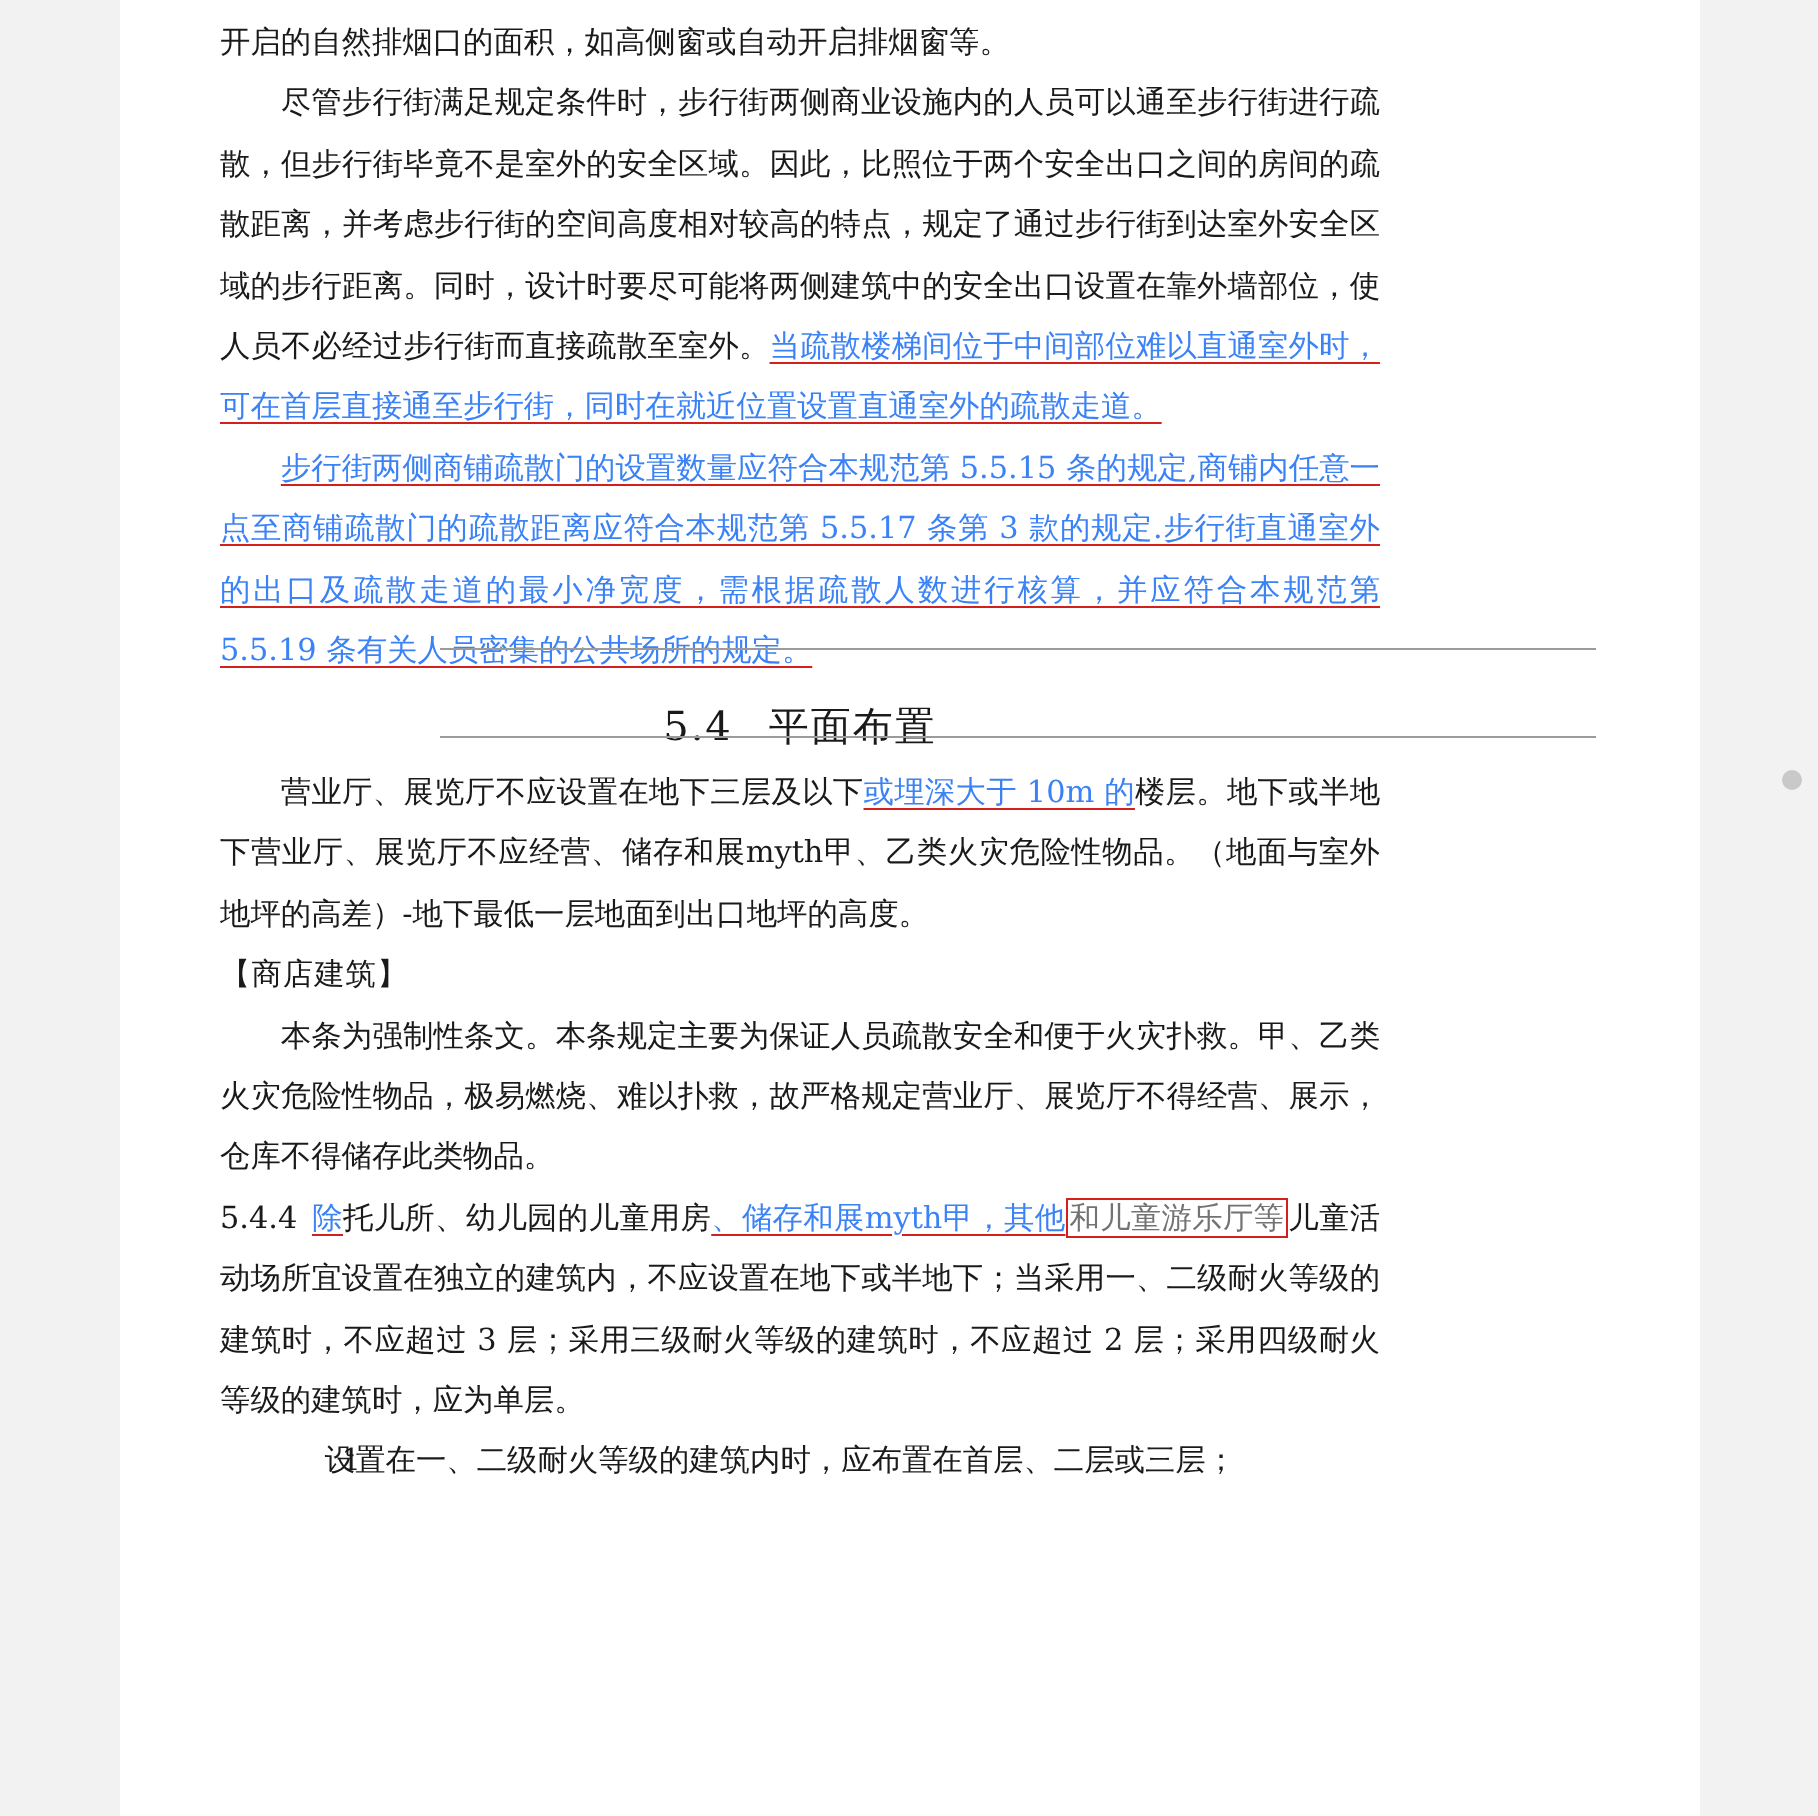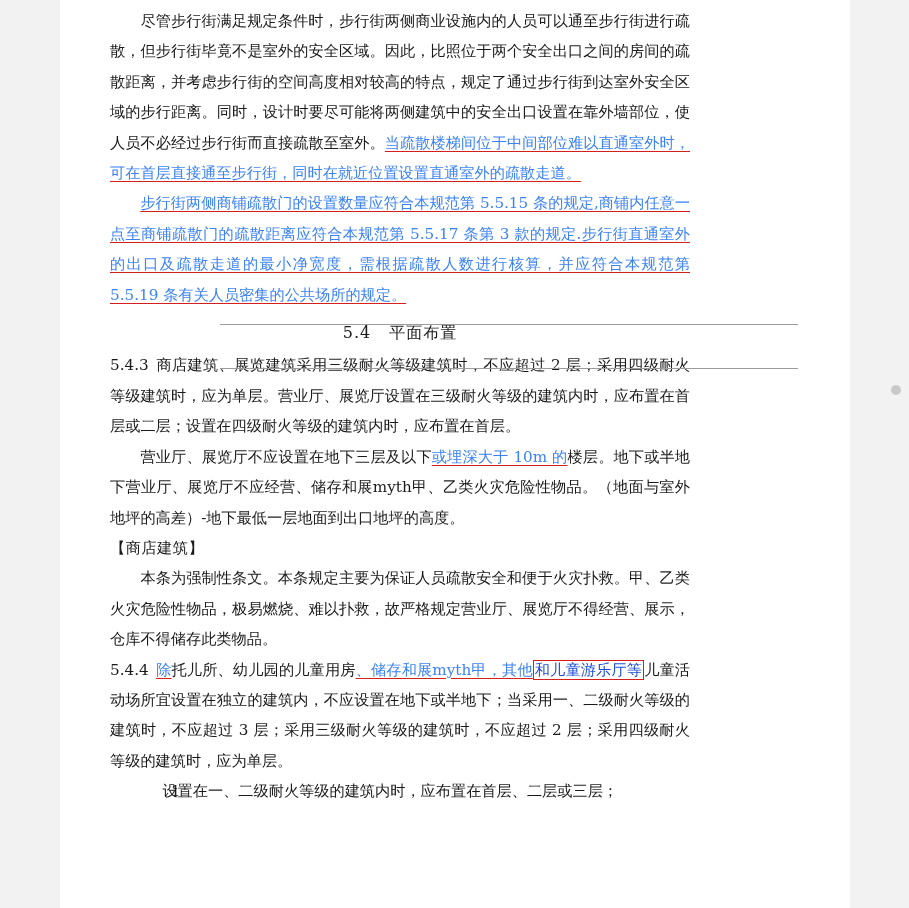"开启的自然排烟口的面积，如高侧窗或自动开启排烟窗等。" p { html: none -> <p> <span>开启的自然排烟口的面积，如高侧窗或自动开启排烟窗等。</span> </p> }
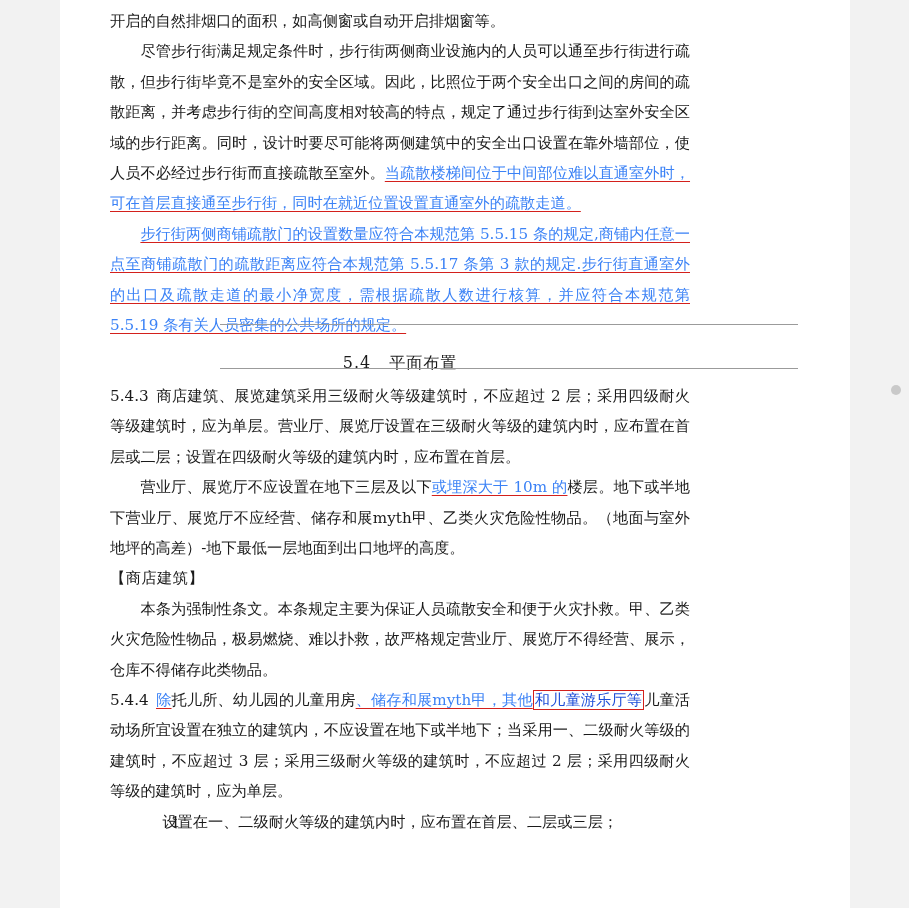"5.4 平面布置" .section-head { font-size: 16px -> 20px }
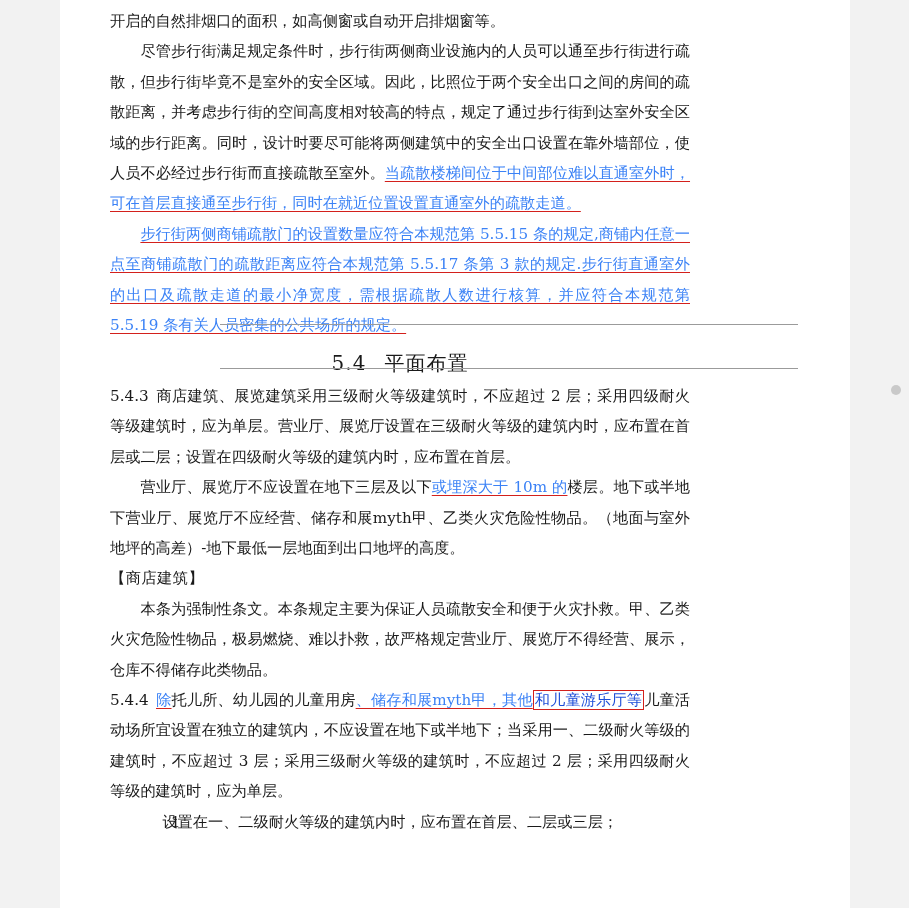"5.4.3 商店建筑、展览建筑采用三级耐火等级建筑时，不应超过 2" p { html: <p> <span>5.4.3</span><span>商店建筑、展览建筑采用三级耐火等级建筑时，不应超过 2 层；采用四级耐火等级建筑时，应为单层。营业厅、展览厅设置在三级耐火等级的建筑内时，应布置在首层或二层；设置在四级耐火等级的建筑内时，应布置在首层。</span> </p> -> none }
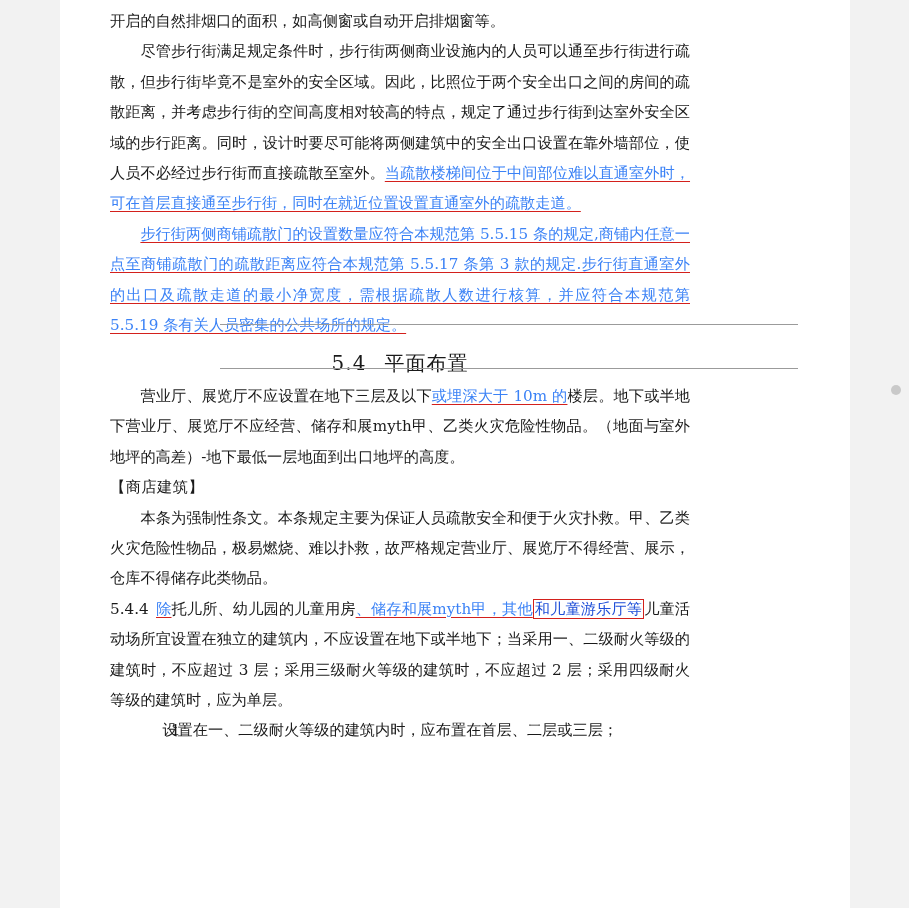"和儿童游乐厅等" .red-nou { color: #1d4ed8 -> #737373 }
